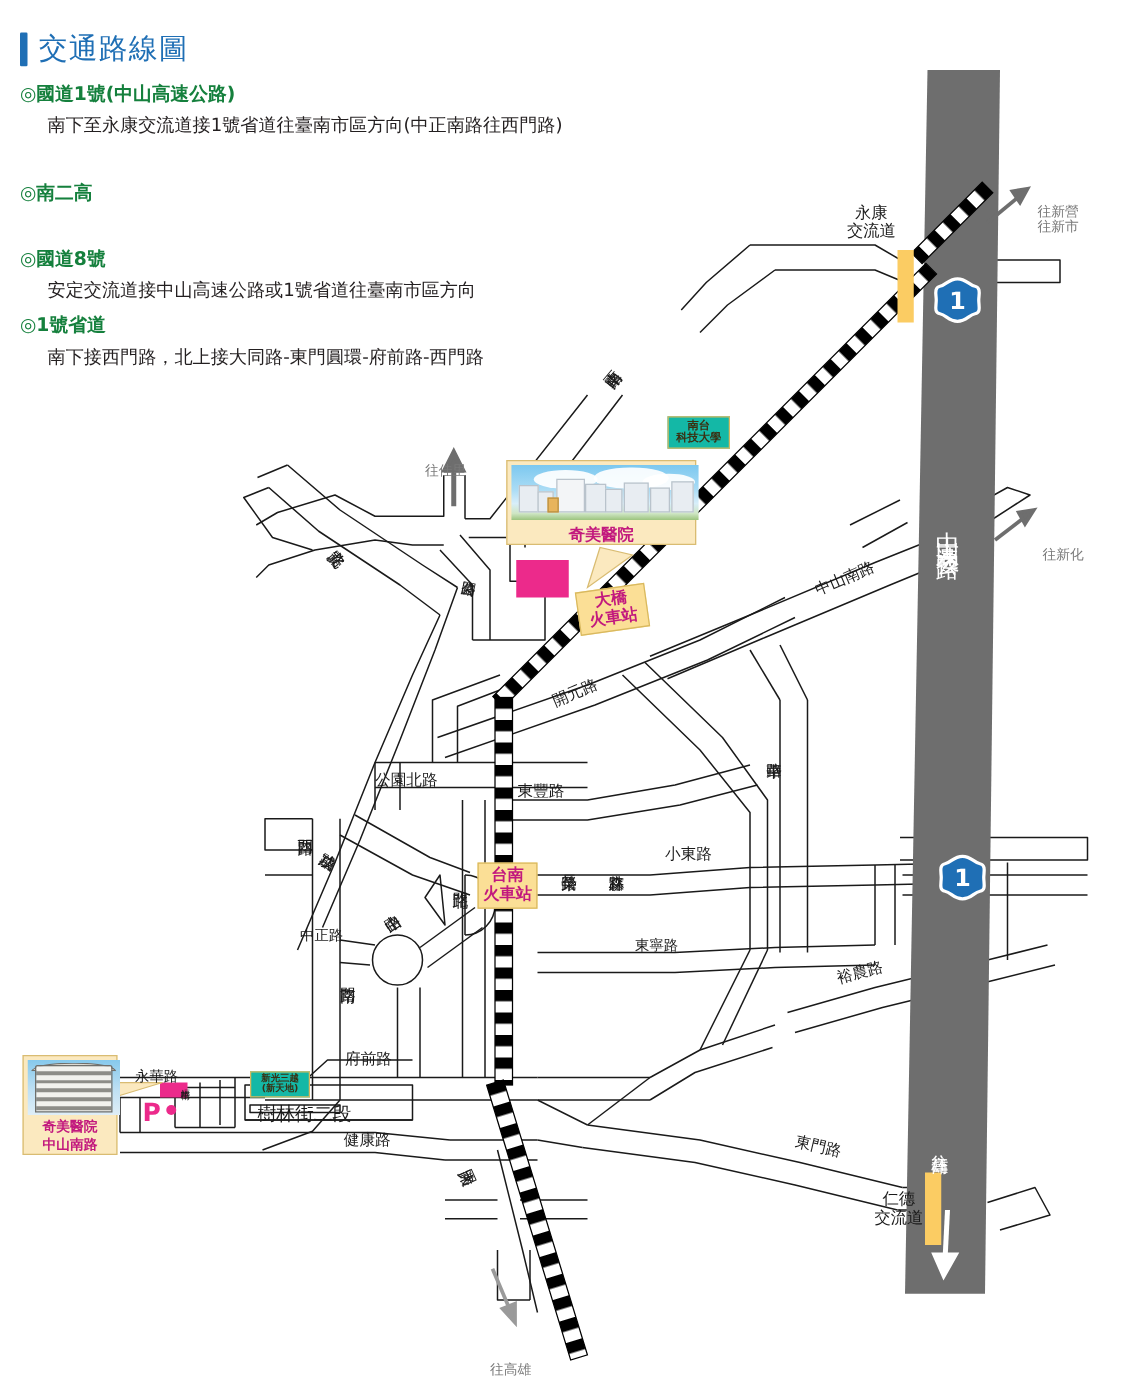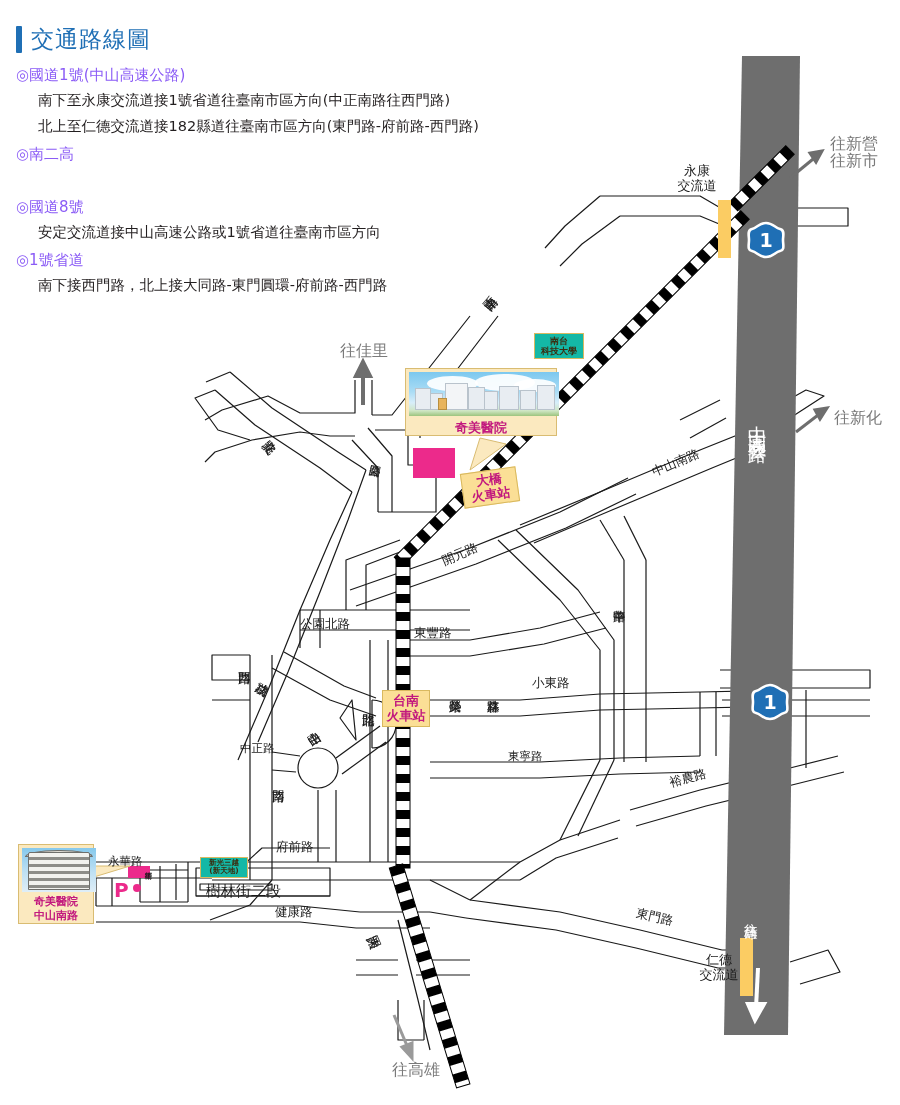"◎國道1號(中山高速公路)" .legend-head { color: #8b5cf6 -> #15803d; font-weight: normal -> bold }
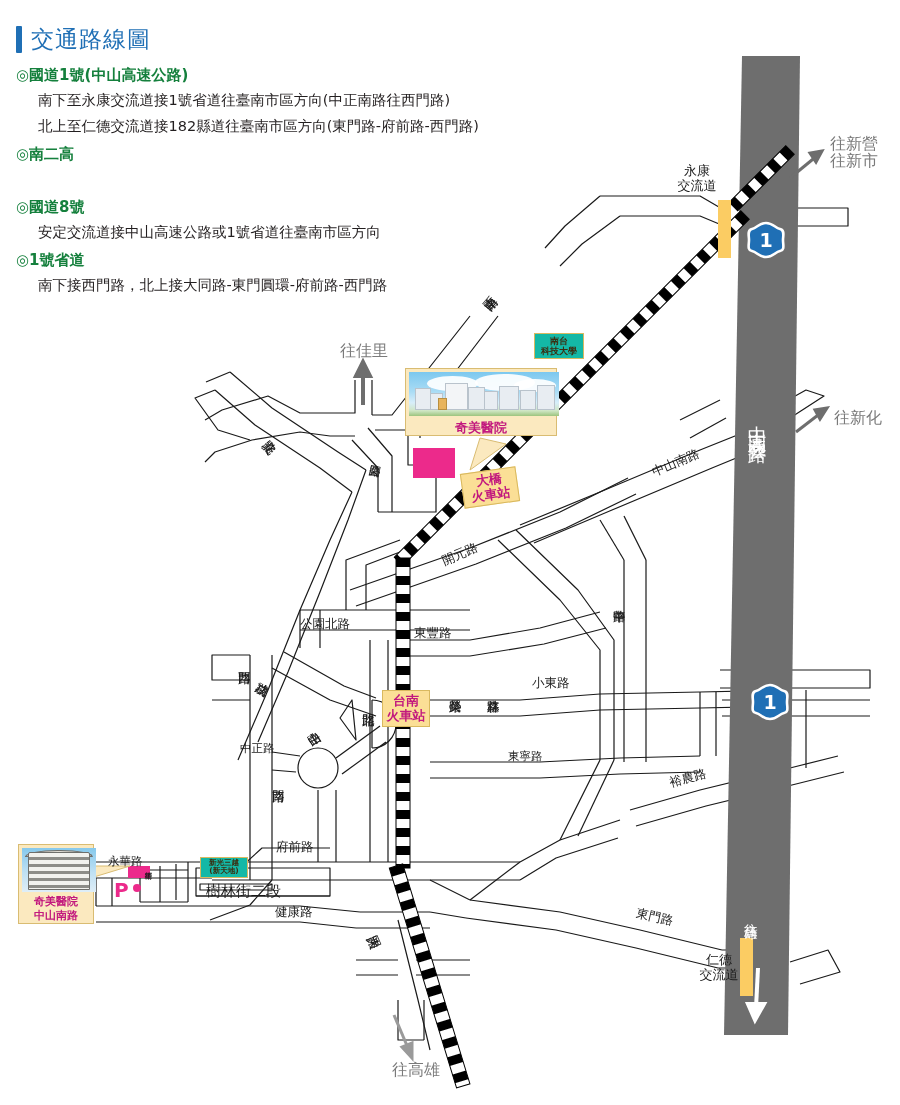"北上至仁德交流道接182縣道往臺南市區方向(東門路-府前路-西門路)" div.legend-body { html: <div>北上至仁德交流道接182縣道往臺南市區方向(東門路-府前路-西門路)</div> -> none }
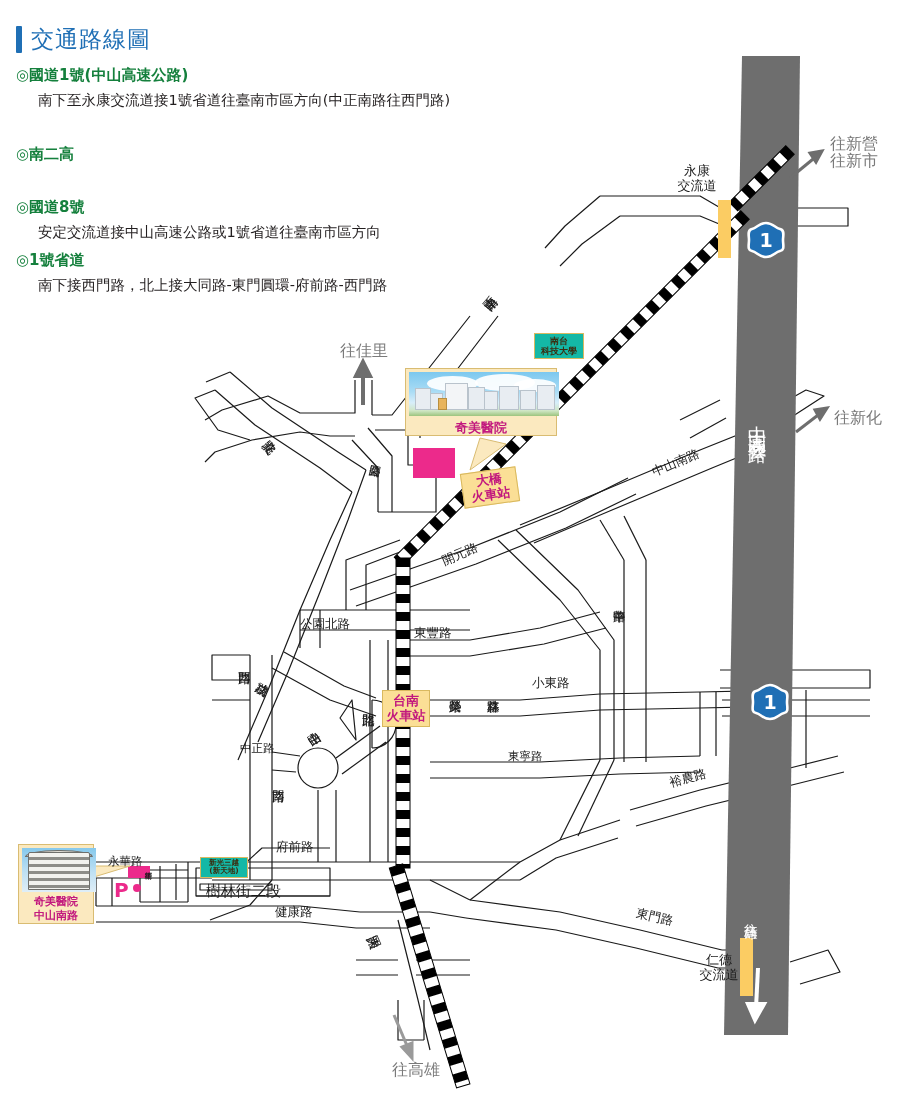"往新營" .gray-lbl { font-size: 16px -> 11px; margin-top: none -> 28px }
